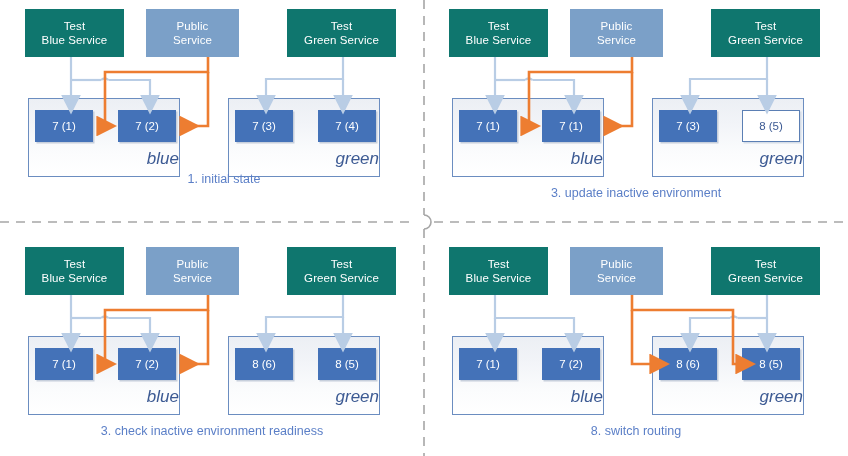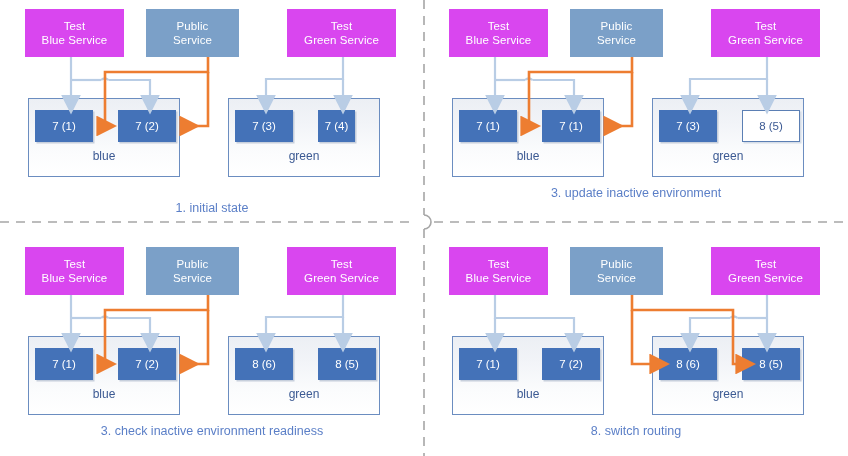"Test" .svc-light { background: #d946ef -> #0f766e }
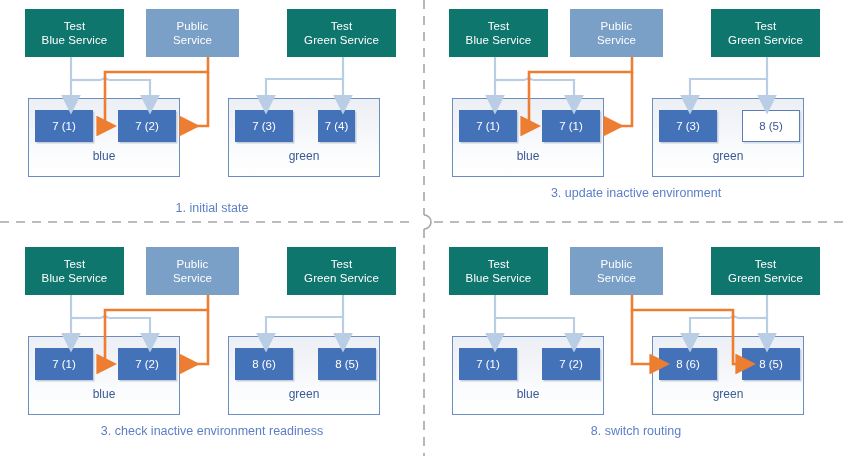"7 (4)" div.pod { width: 37px -> 58px }
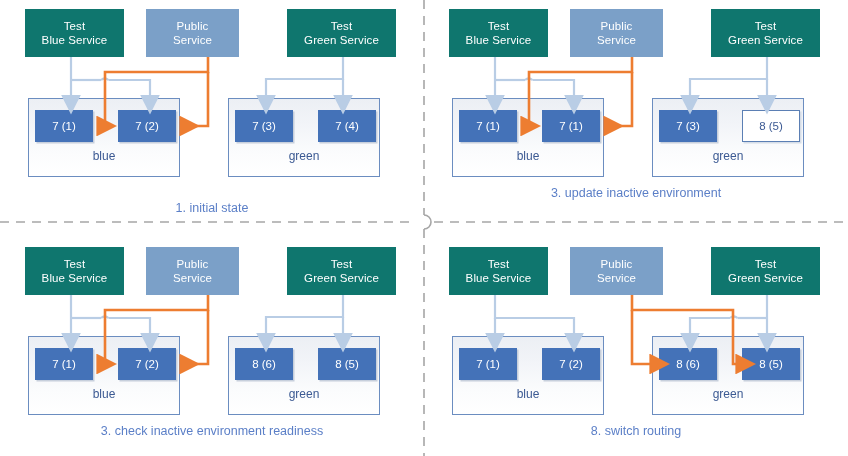"blue" .env-label { font-size: 12px -> 17px; font-style: none -> italic; text-align: center -> right }
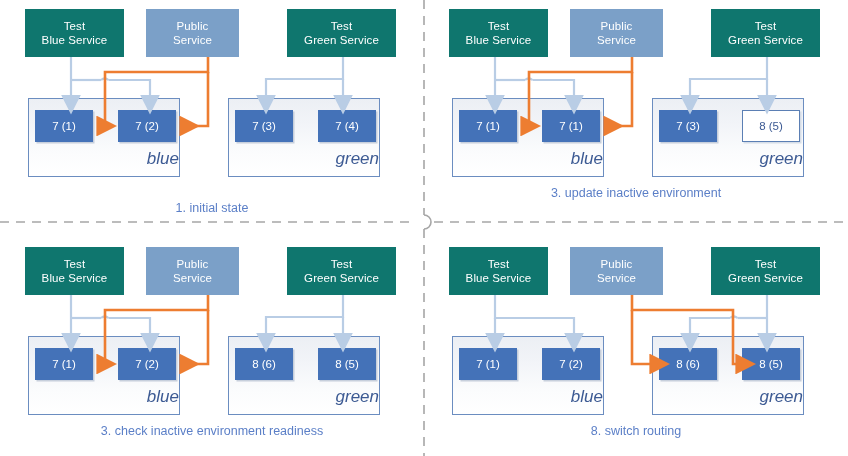"1. initial state" div.caption { padding-left: none -> 12px; top: 201px -> 172px }
